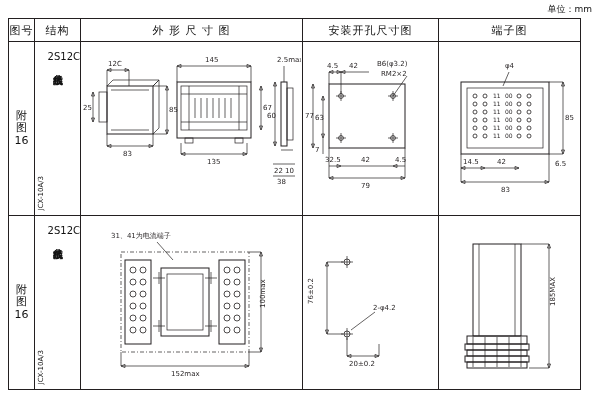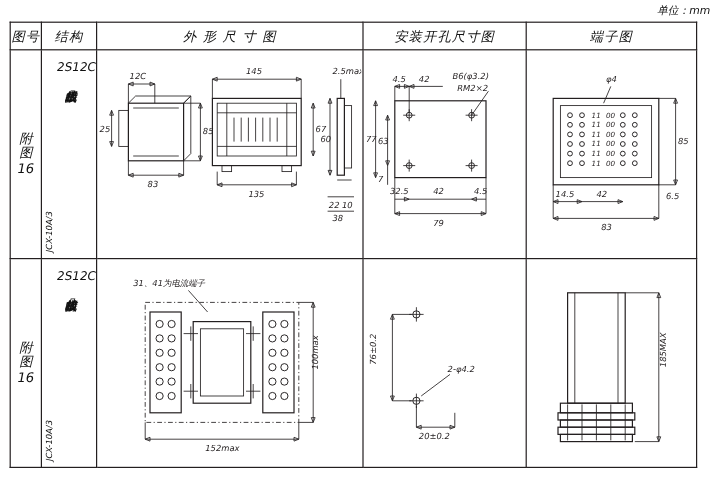"单位：mm" .page { font-style: italic -> none }
